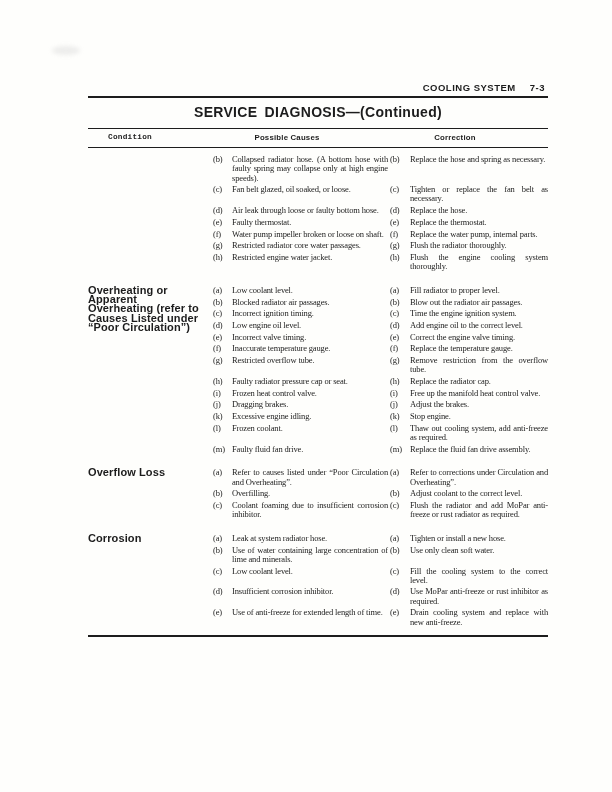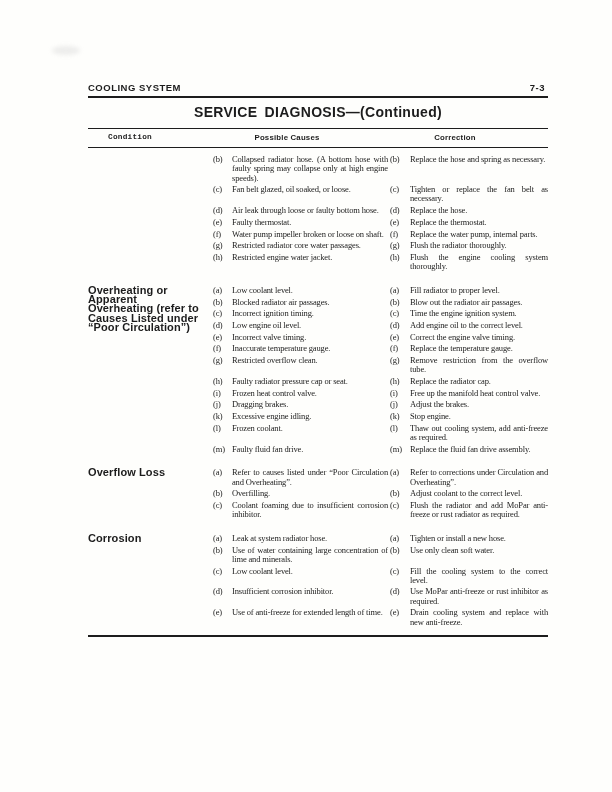"COOLING SYSTEM" .running-head { justify-content: space-between -> flex-end }
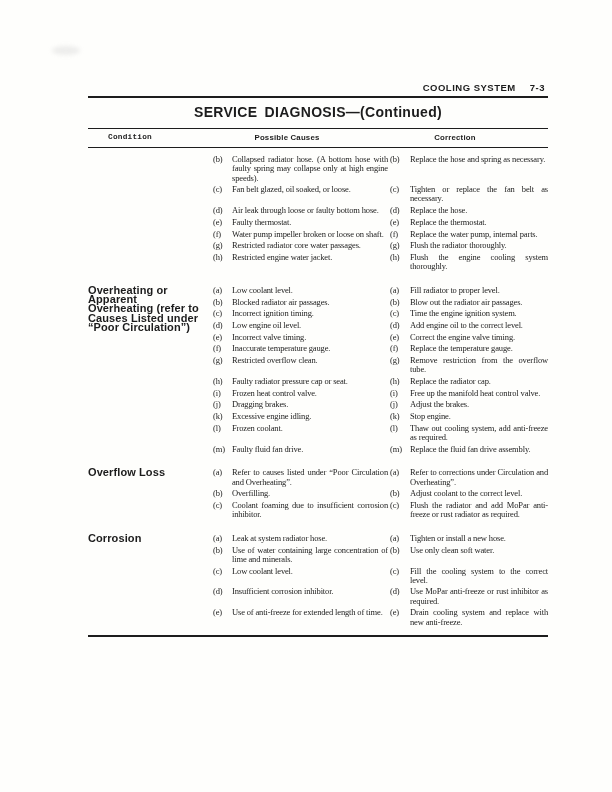"Restricted overflow clean." div.txt { text: clean -> tube }
